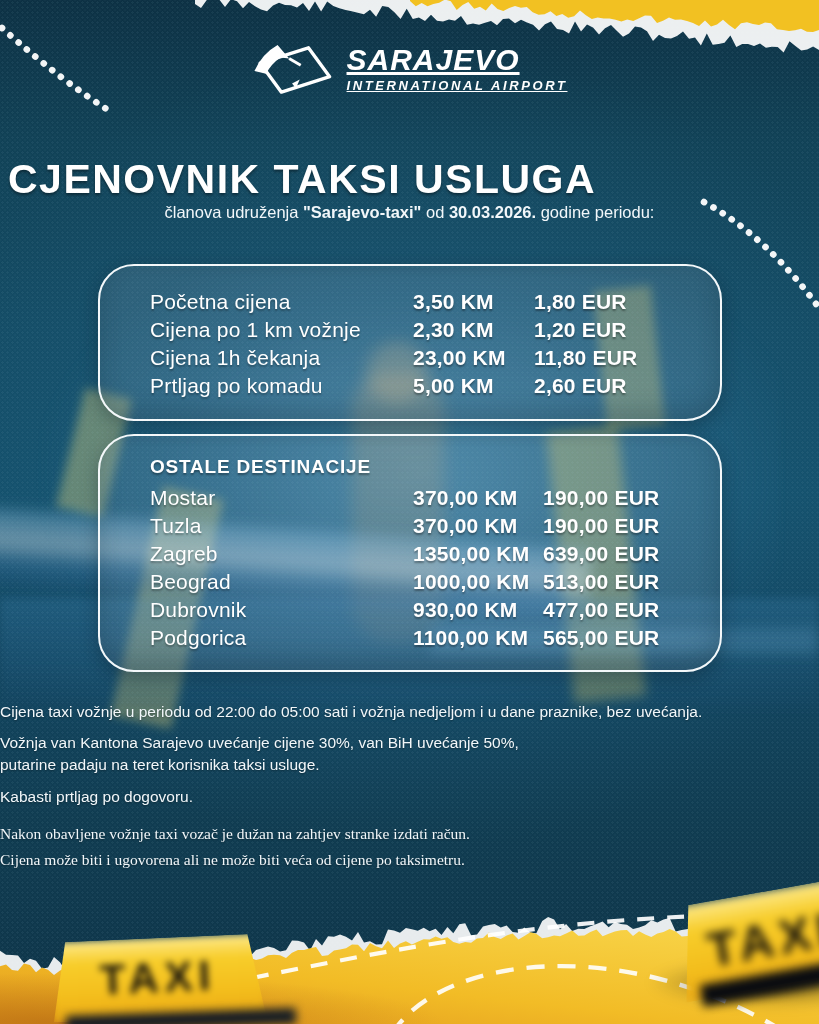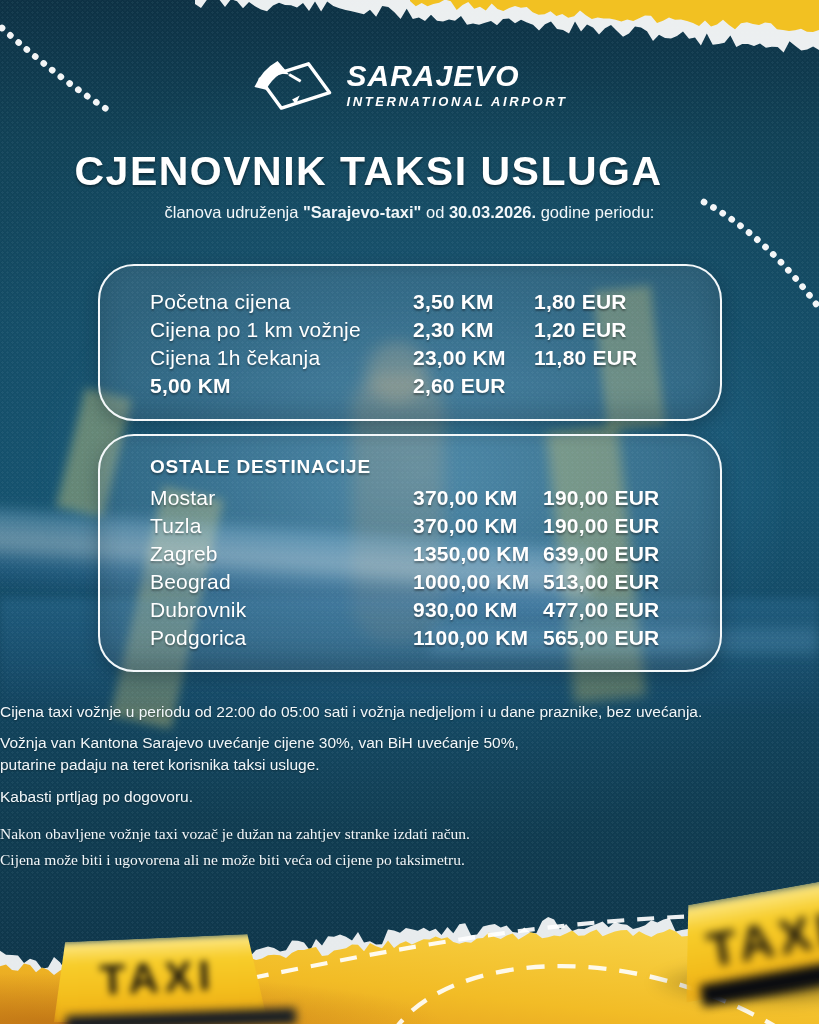"SARAJEVO" .logo { text-decoration: none -> underline; top: 58px -> 42px }
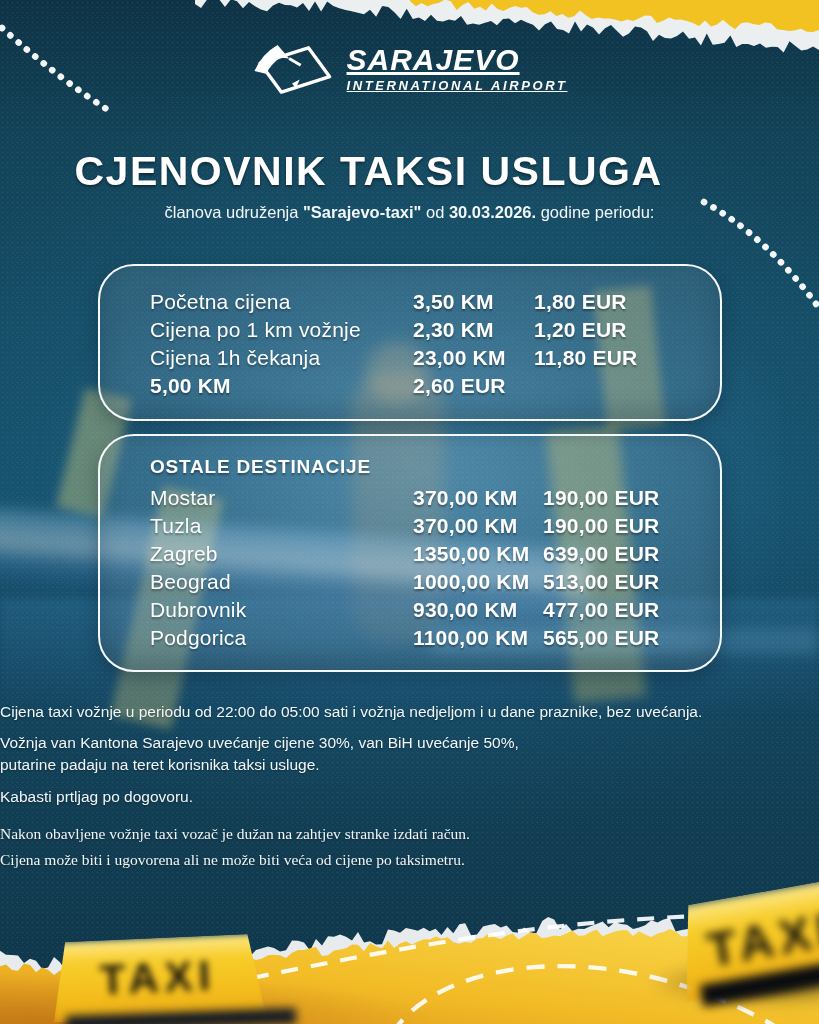"CJENOVNIK TAKSI USLUGA" .title { margin: 0 -> 8px; text-align: center -> none }
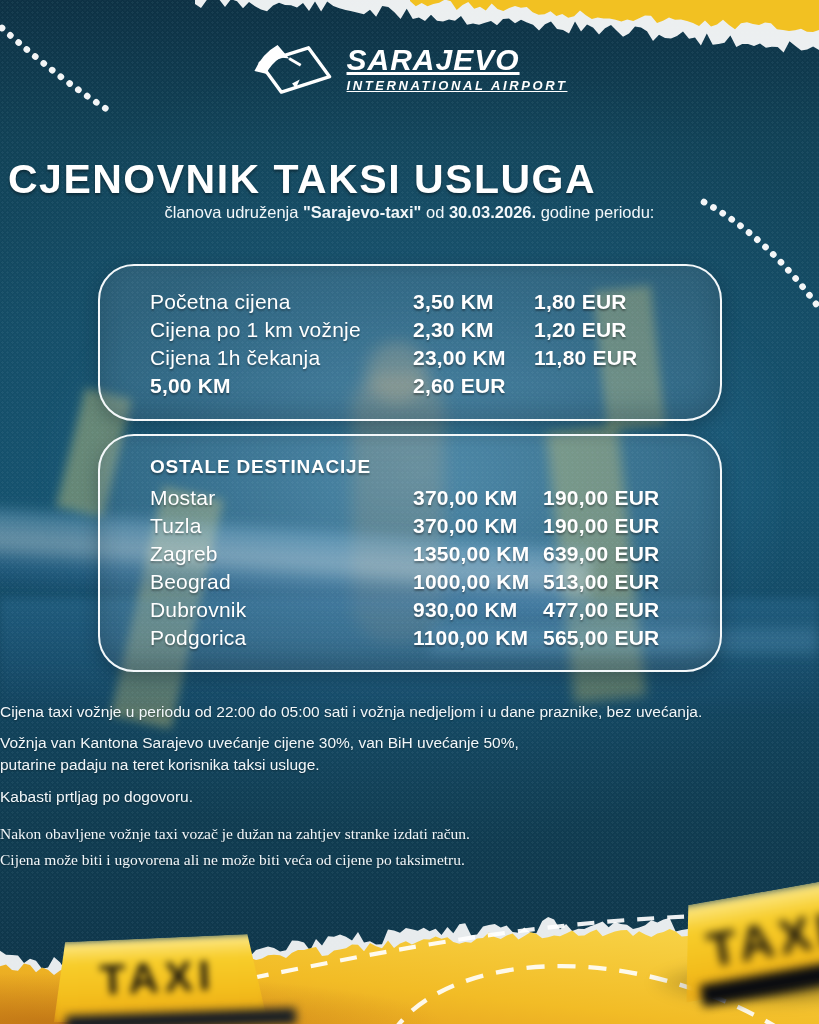"Prtljag po komadu" span.lbl { html: none -> <span>Prtljag po komadu</span> }
